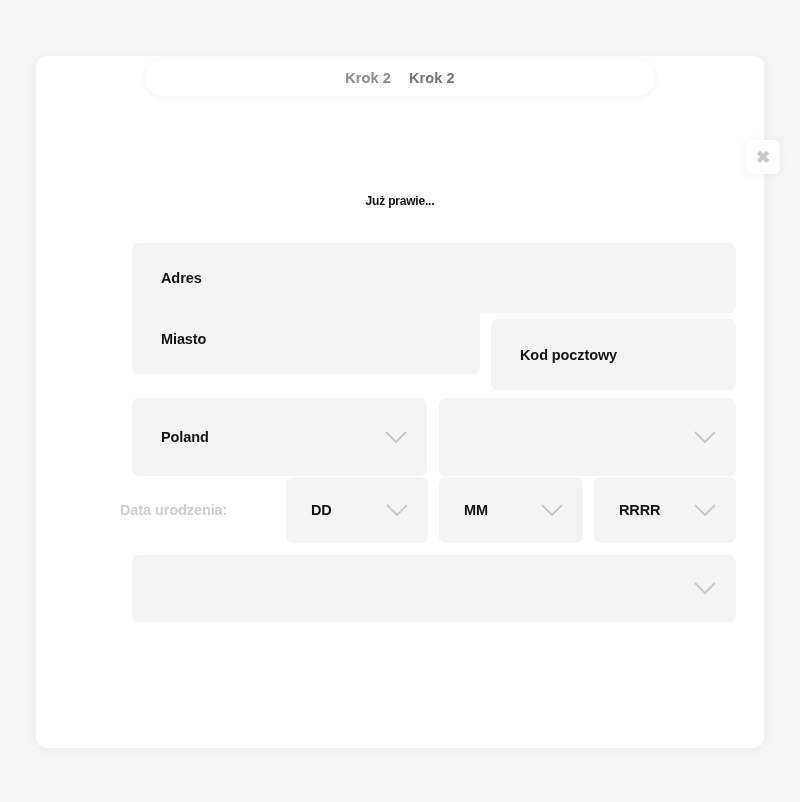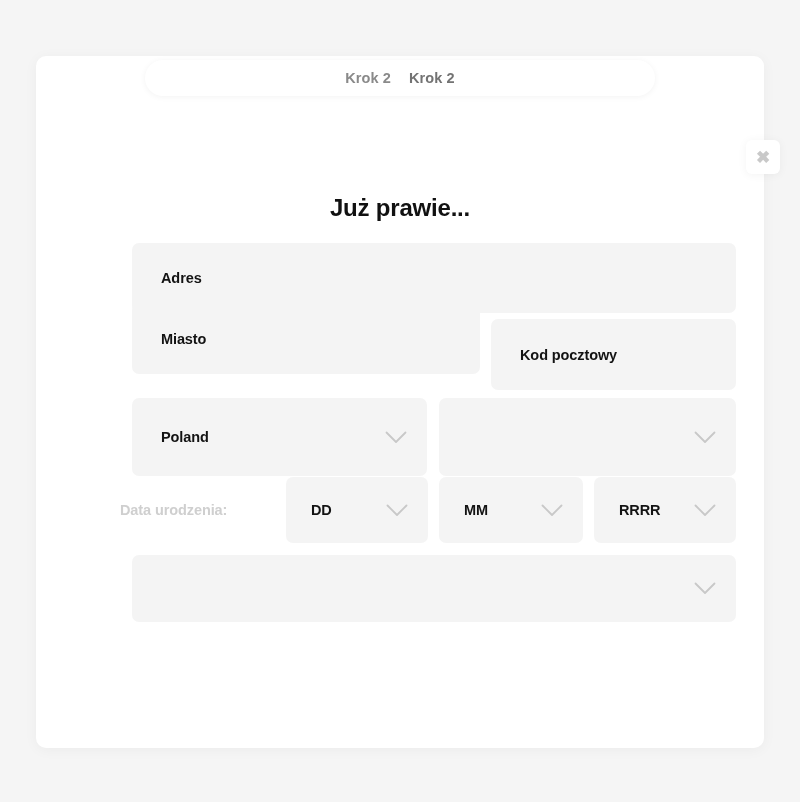"Już prawie..." #dialog-title { font-size: 24px -> 12px }
